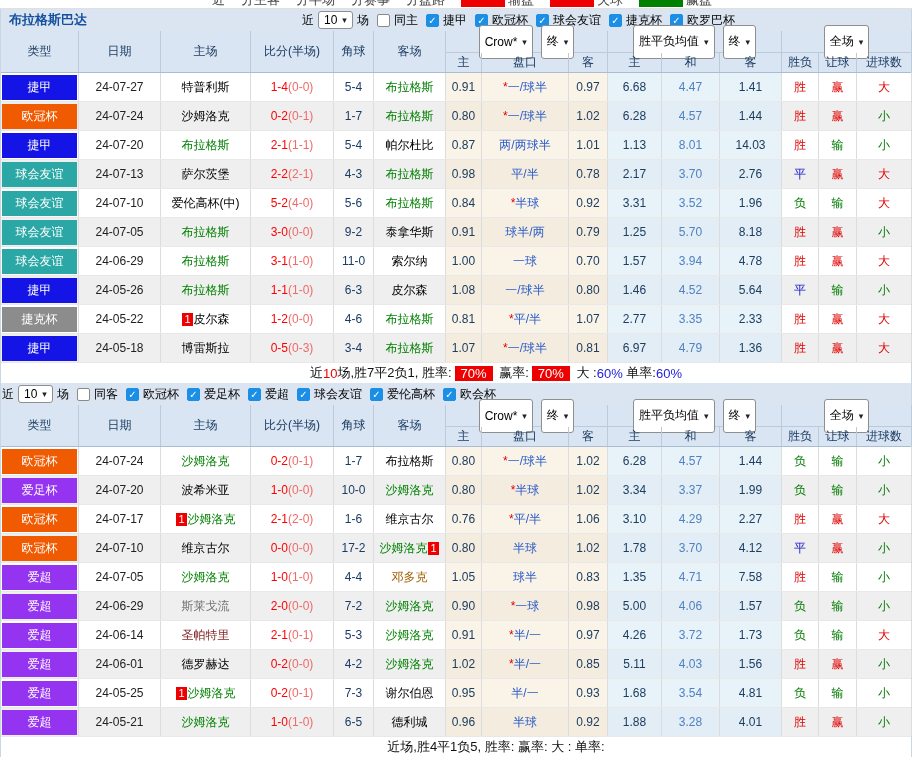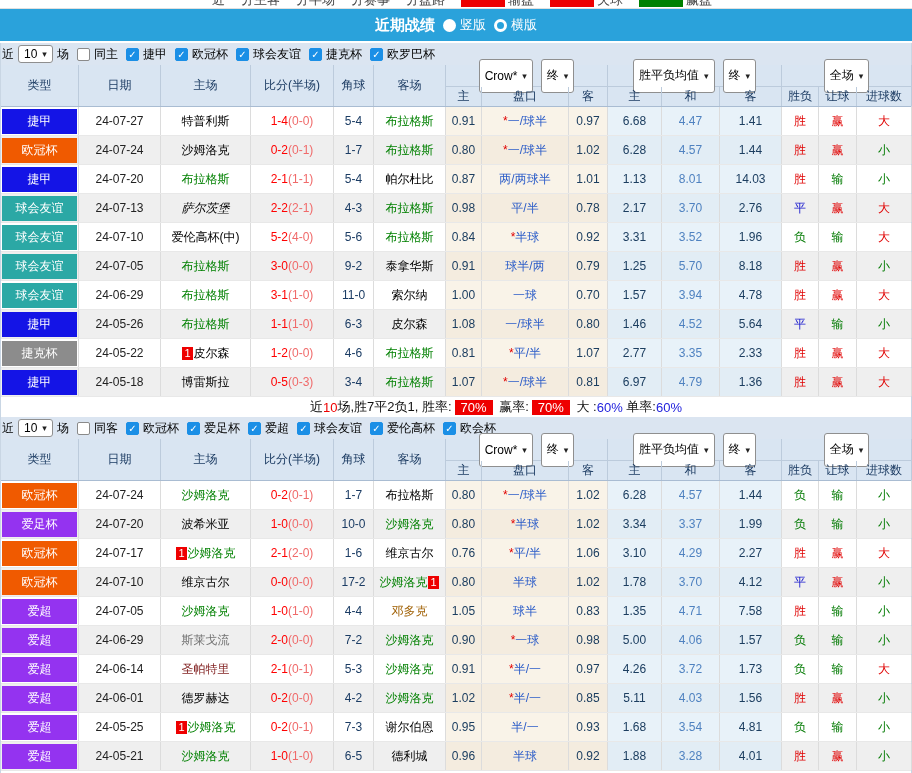"布拉格斯巴达" span.team-title { html: none -> <span>布拉格斯巴达</span> }
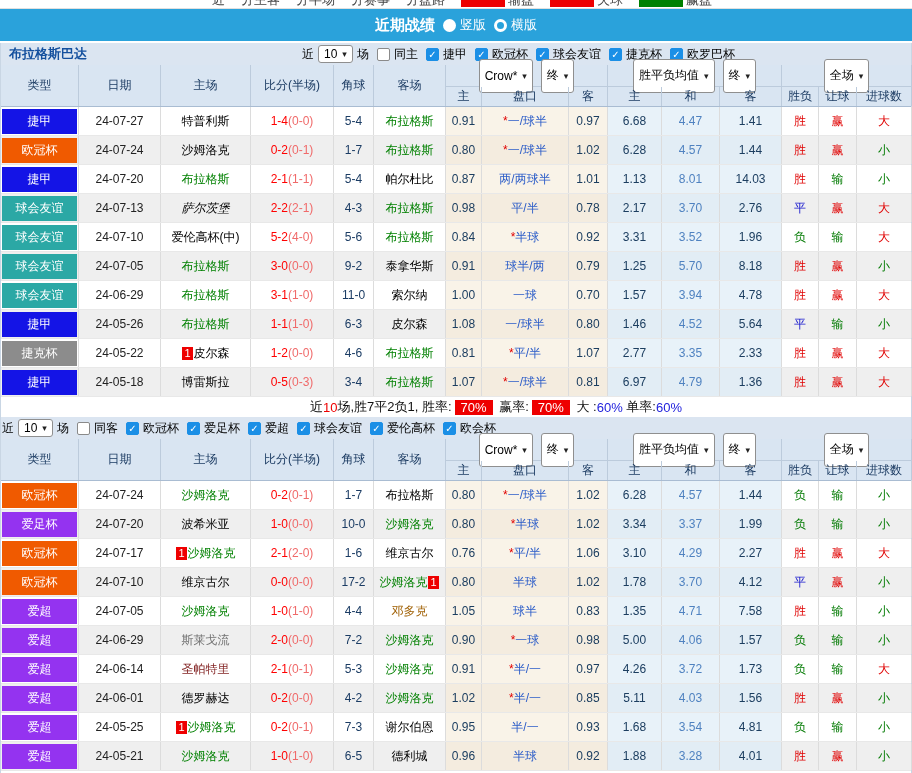"近期战绩" div.banner { html: <div> <span>近期战绩</span> <span> <span></span> <span>竖版</span> </span> <span> <span></span> <span>横版</span> </span> </div> -> none }
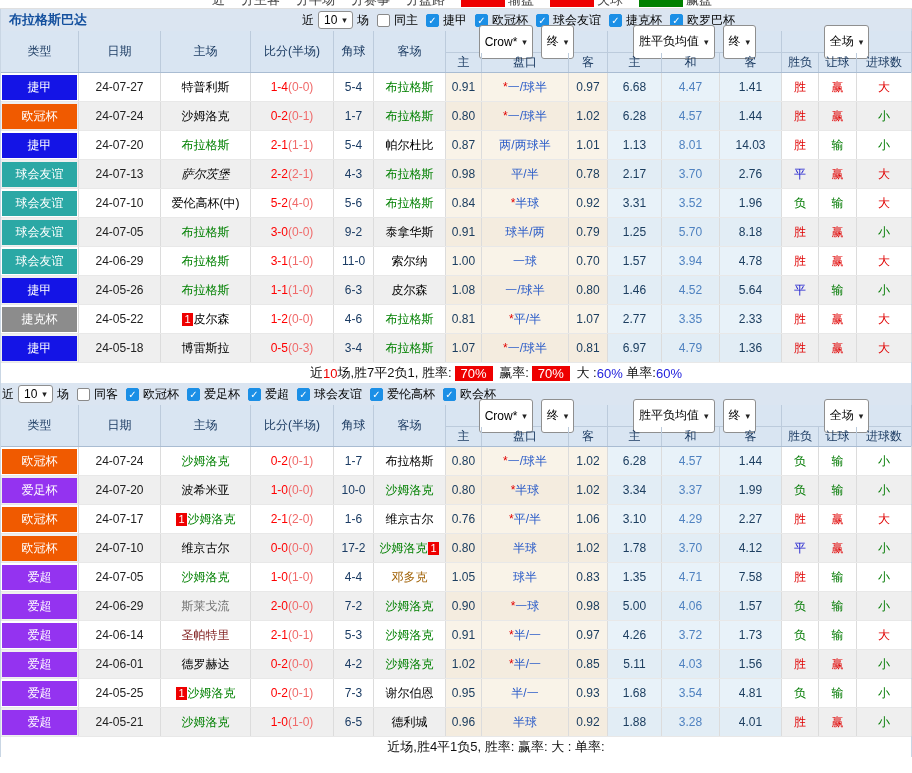"萨尔茨堡" span { font-style: italic -> none }
